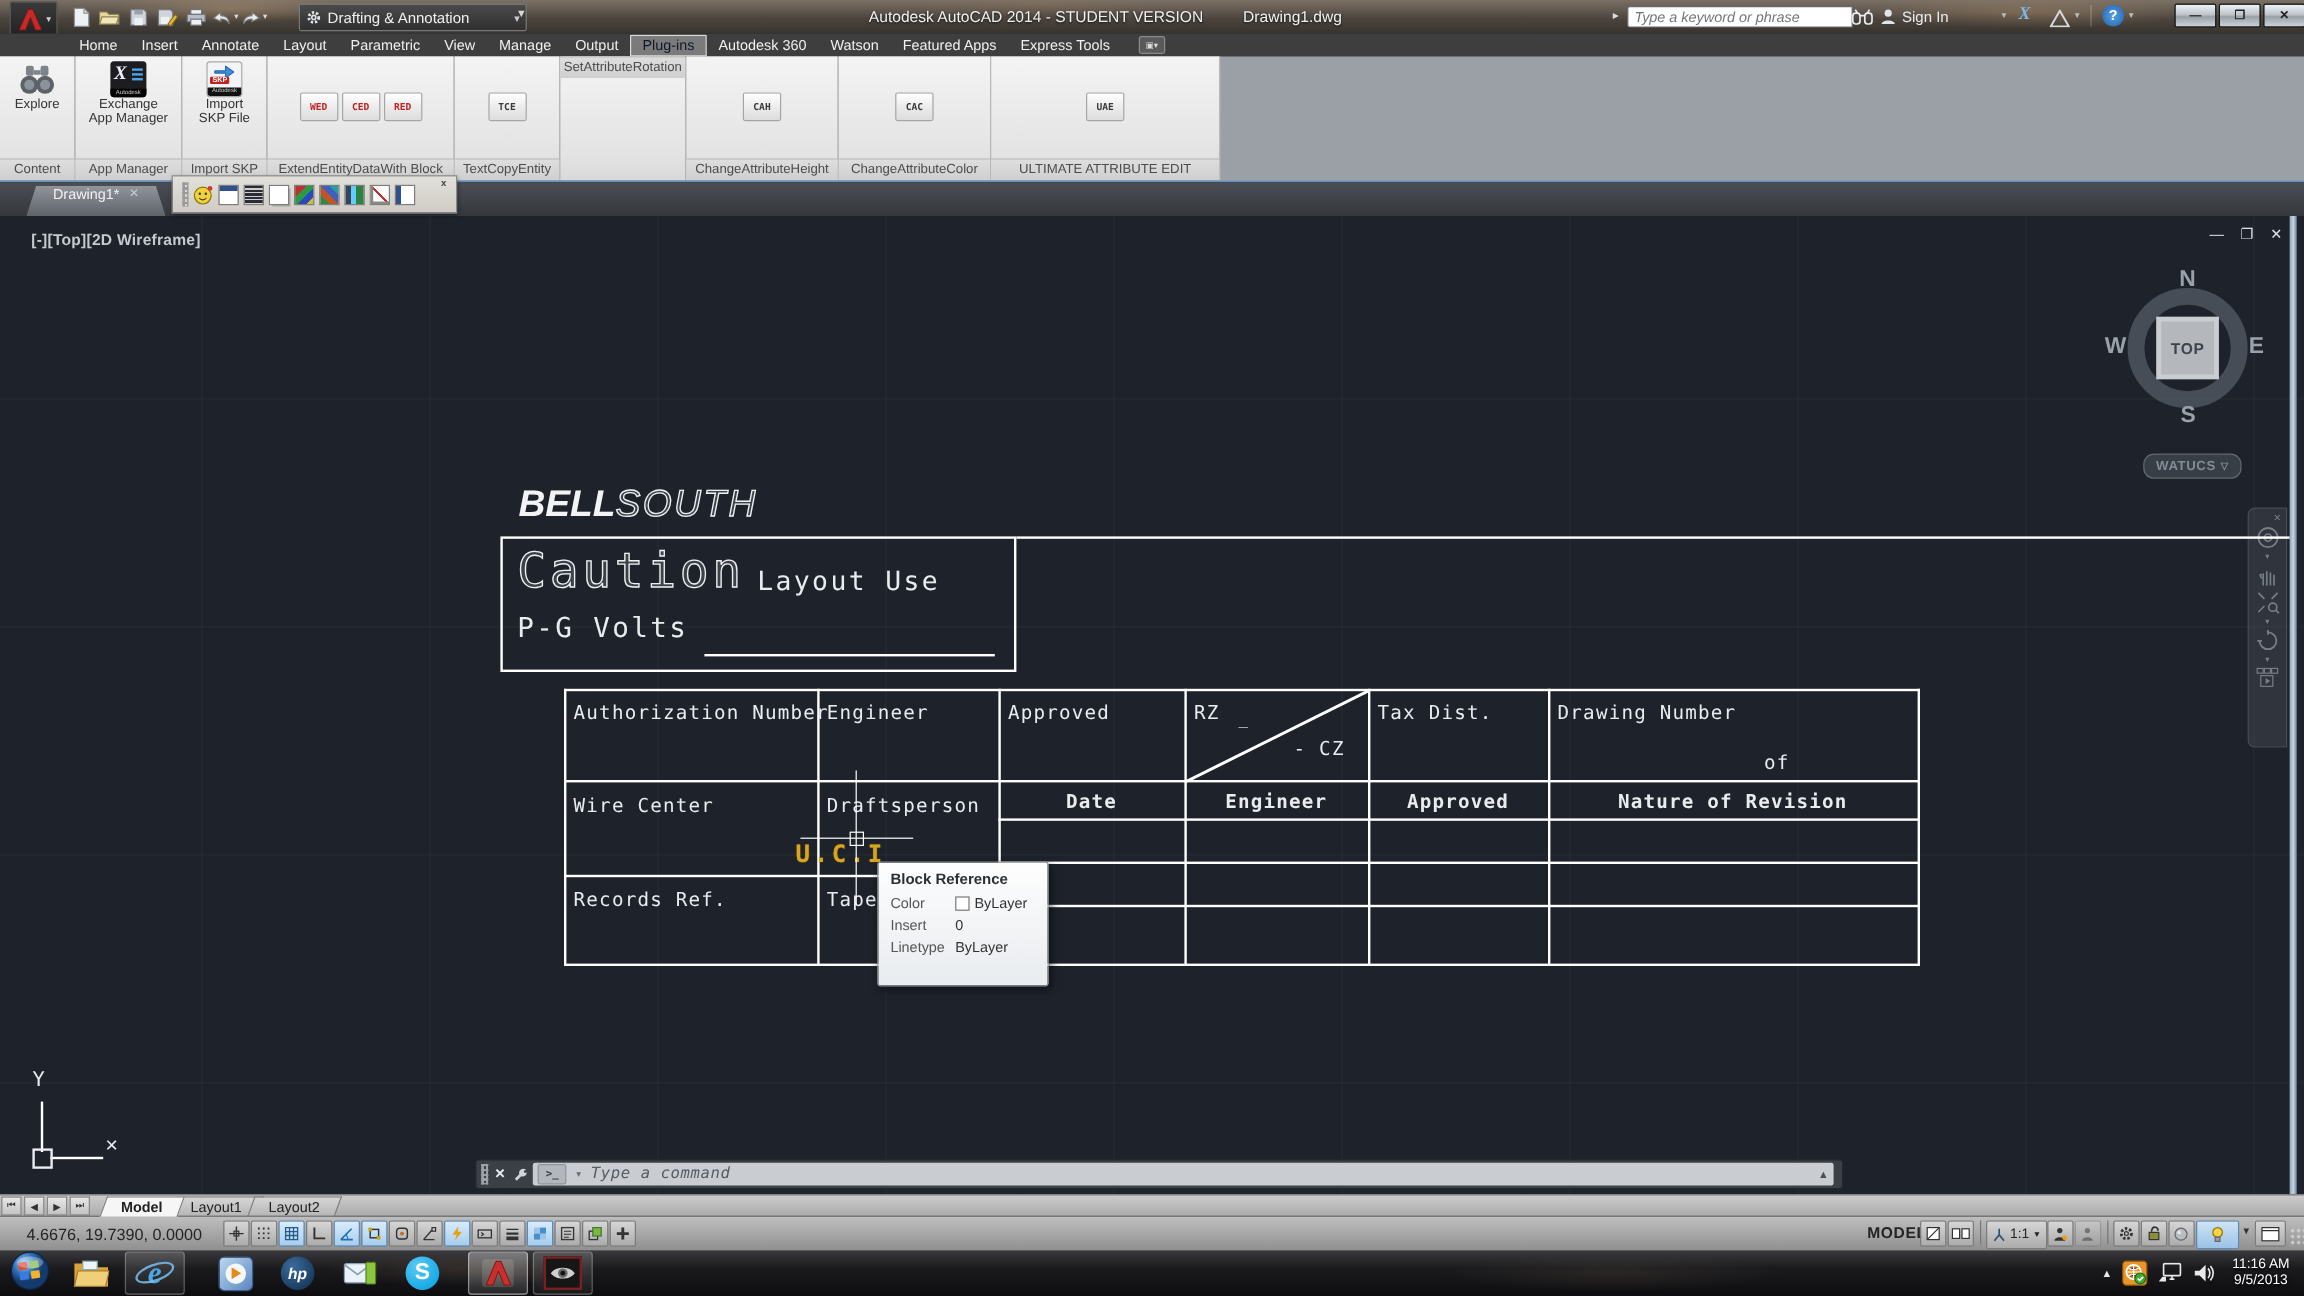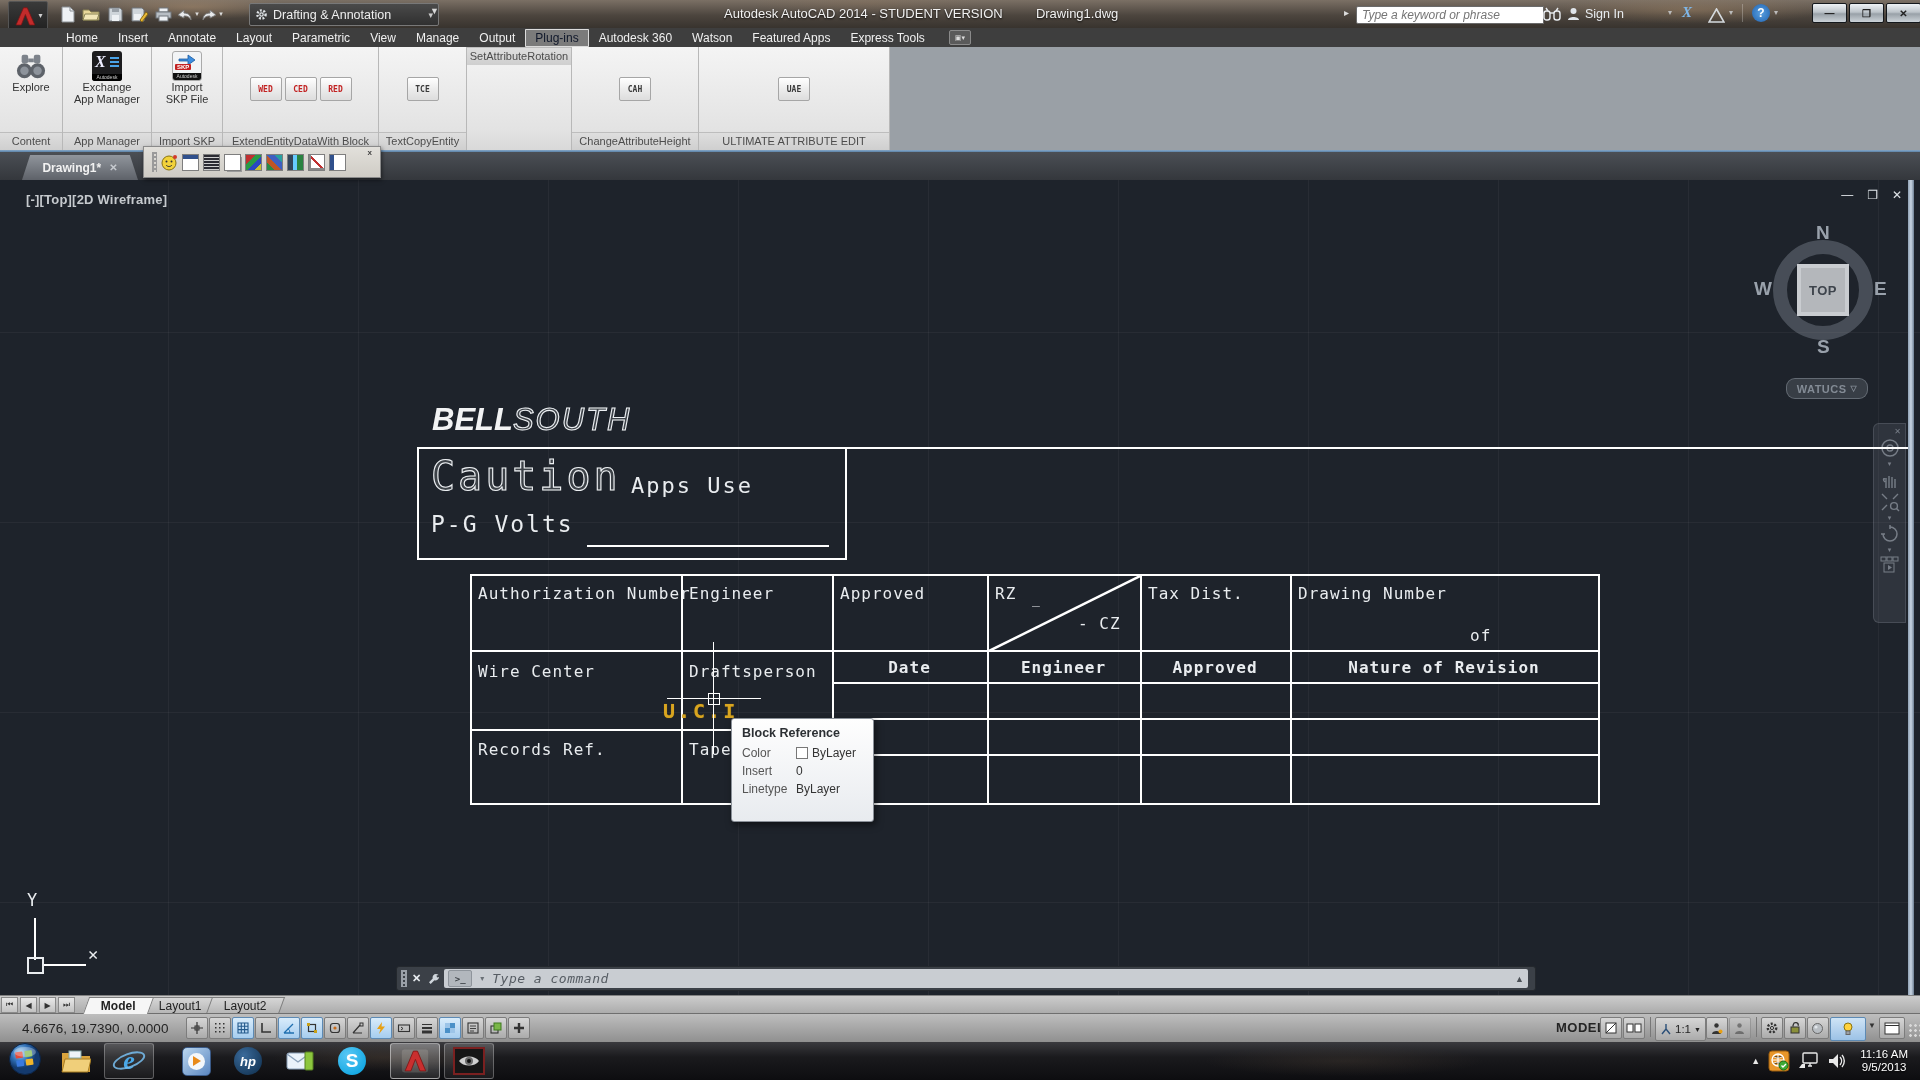"CAC" div.panel { html: none -> <div> <div> <div> <div>CAC</div> </div> </div> <div>ChangeAttributeColor</div> </div> }
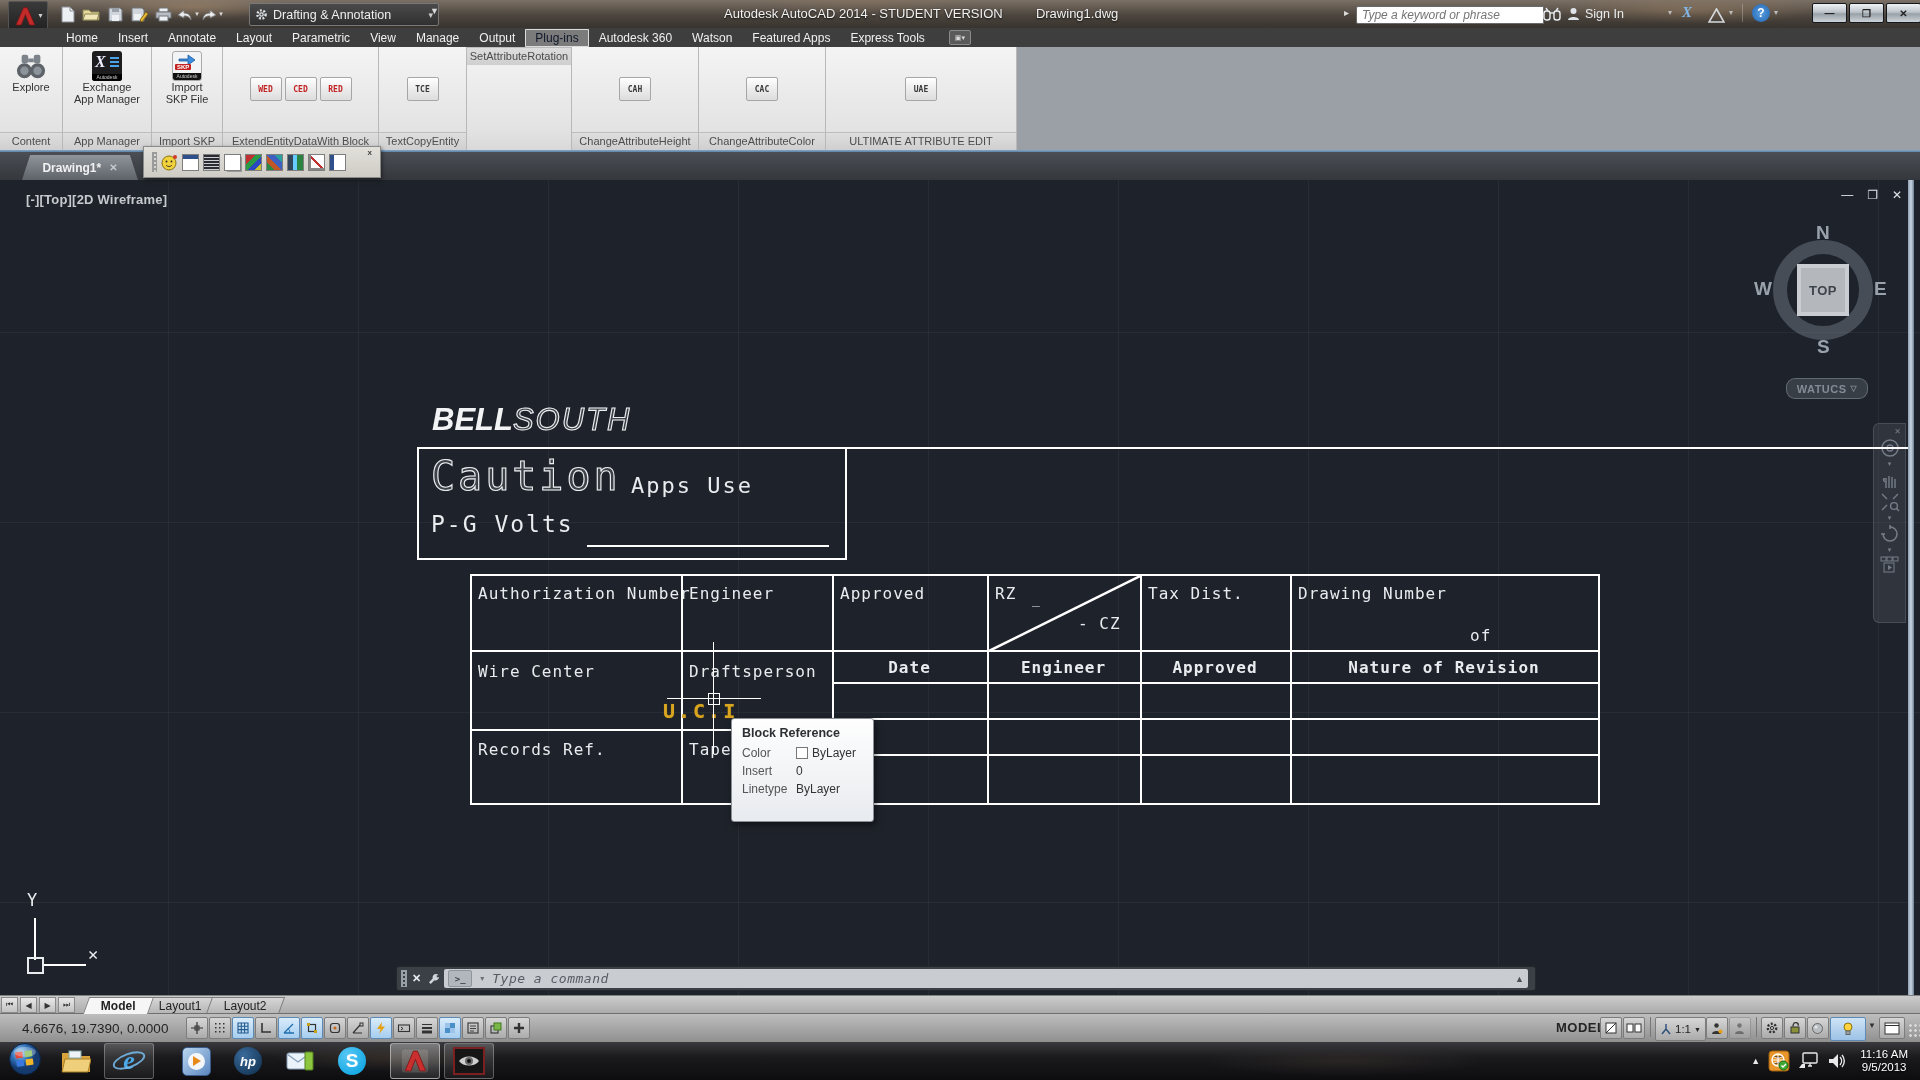"Drawing1*" #doctab { align-items: center -> none; font-weight: bold -> none }
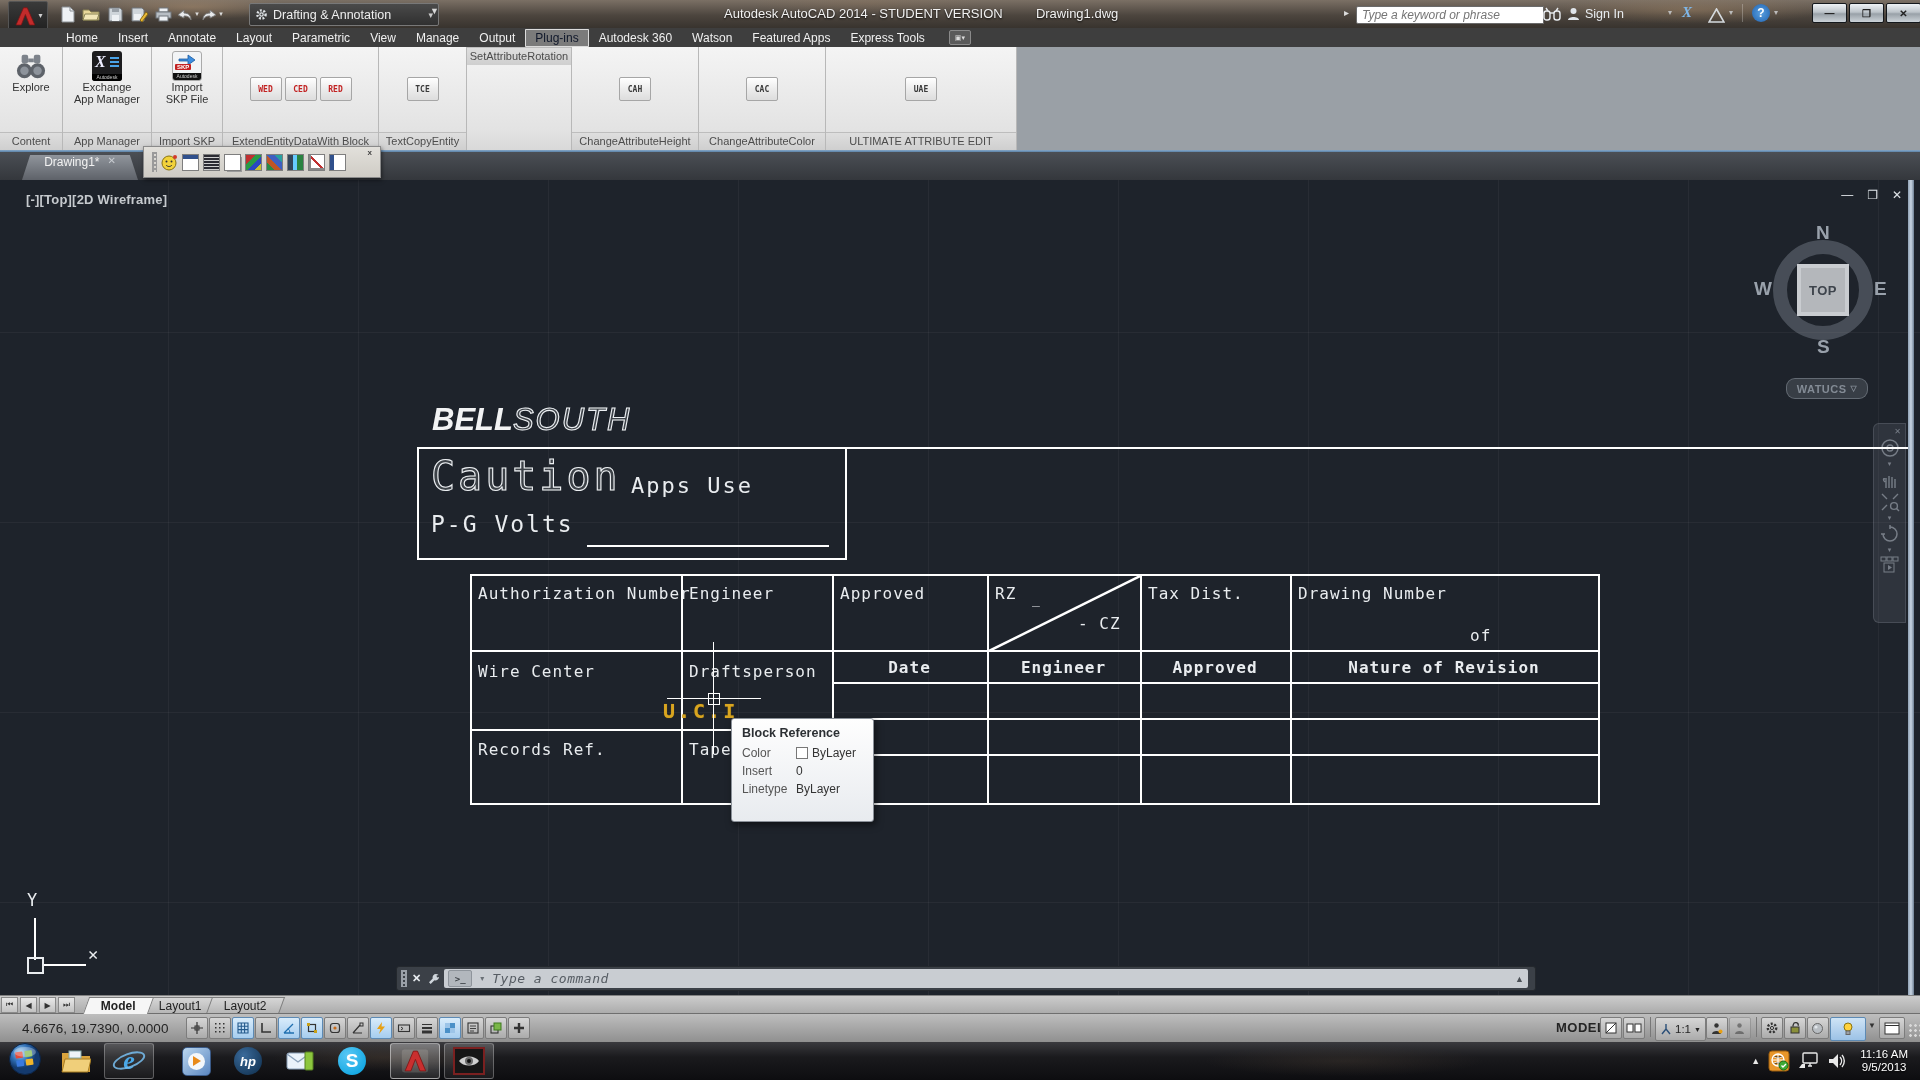"Apps Use" div.cadtxt { text: Apps -> Layout }
